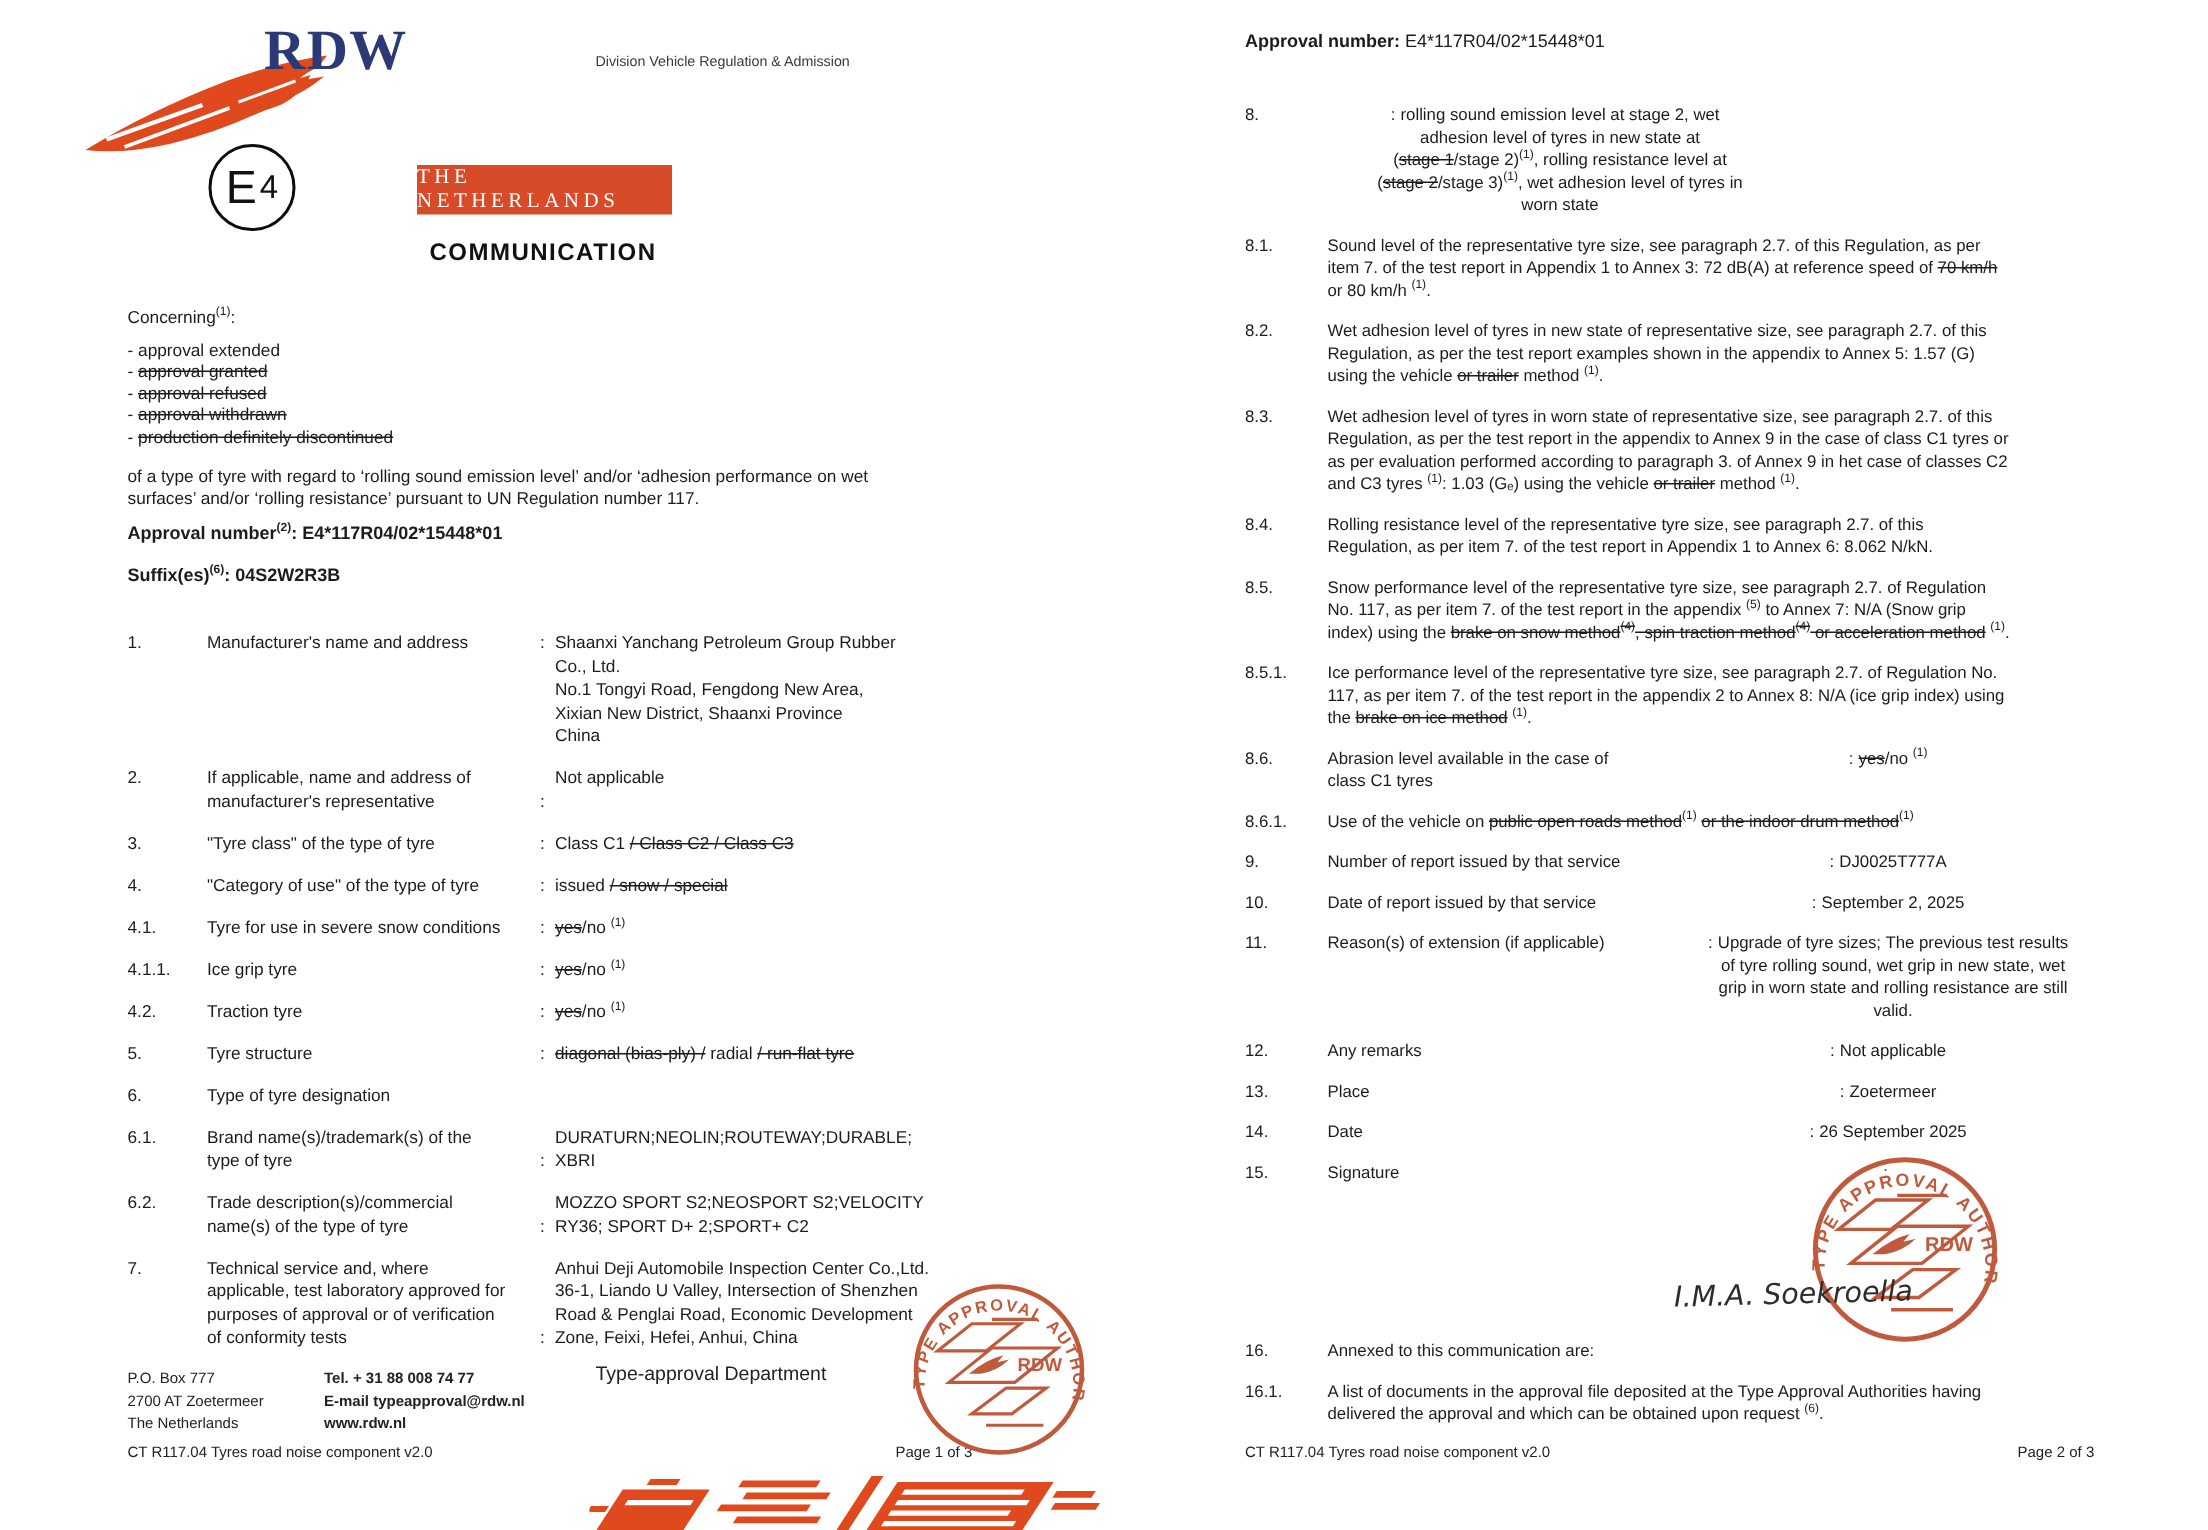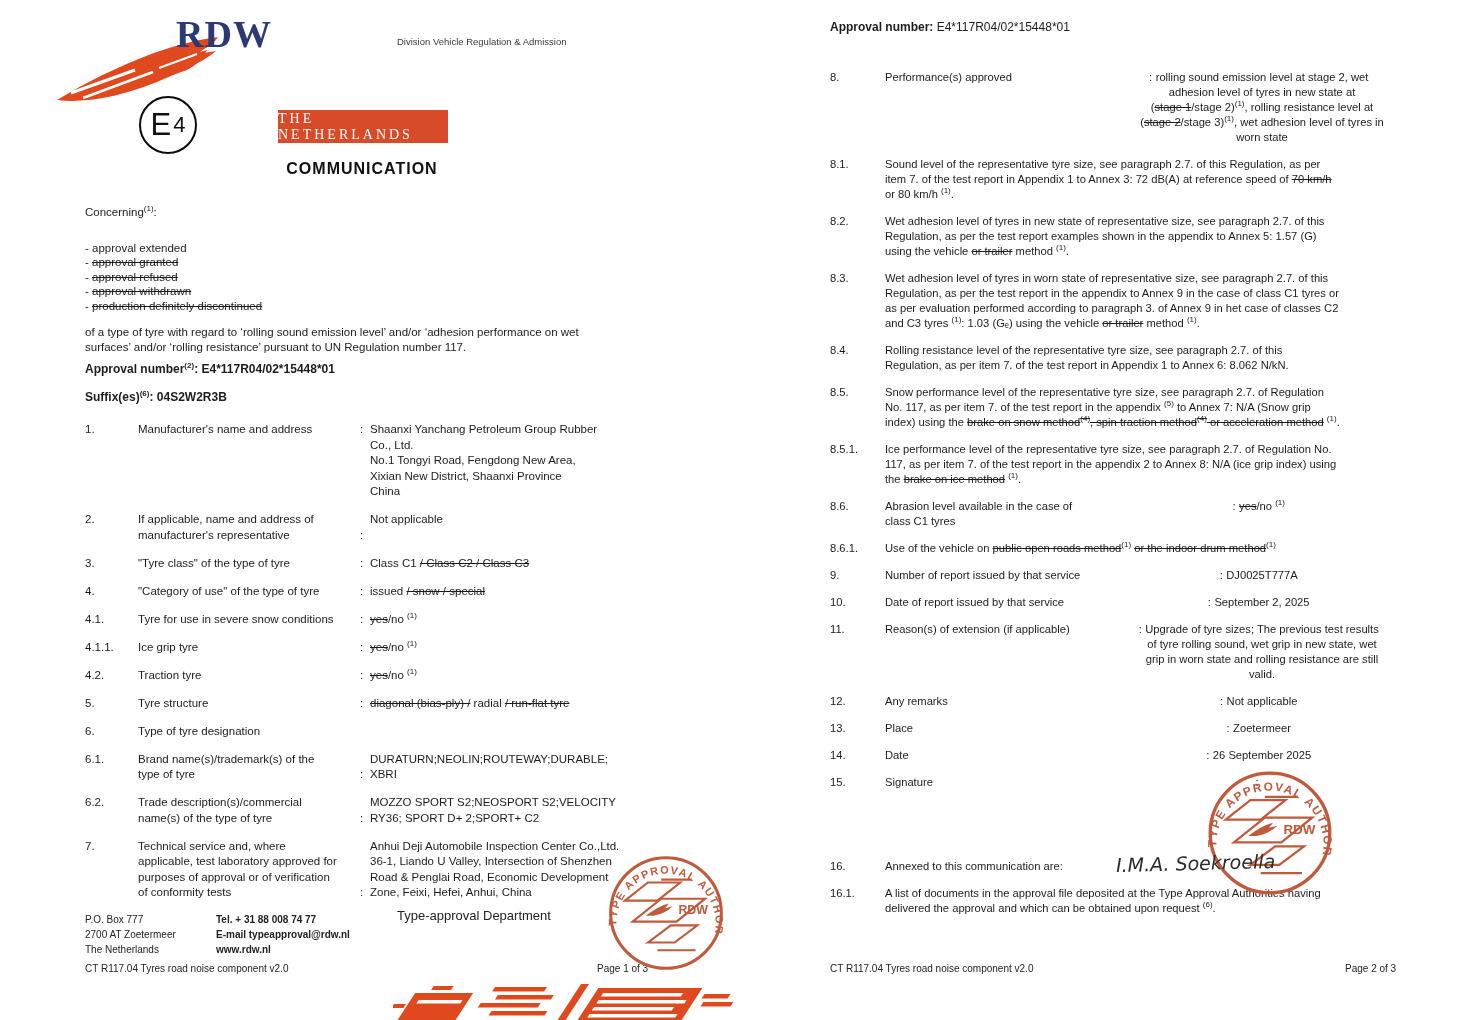"Performance(s) approved" div.lbl { html: <div> <div>Performance(s) approved</div> </div> -> none }
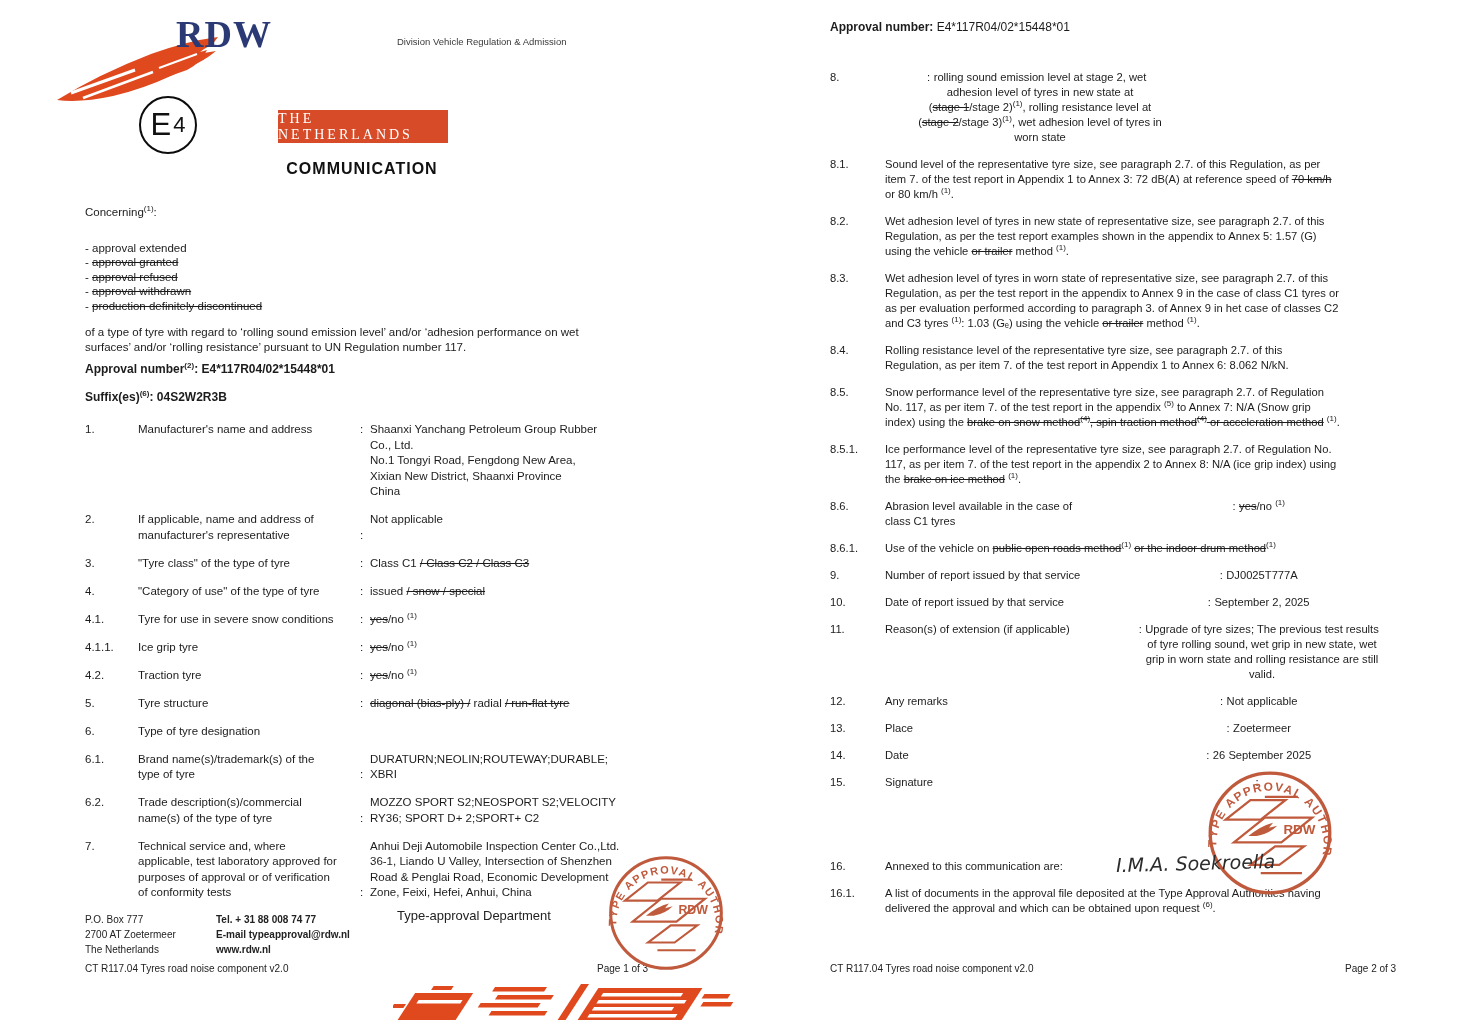"Concerning(1):" #concern-head { margin-bottom: 23px -> 9px }
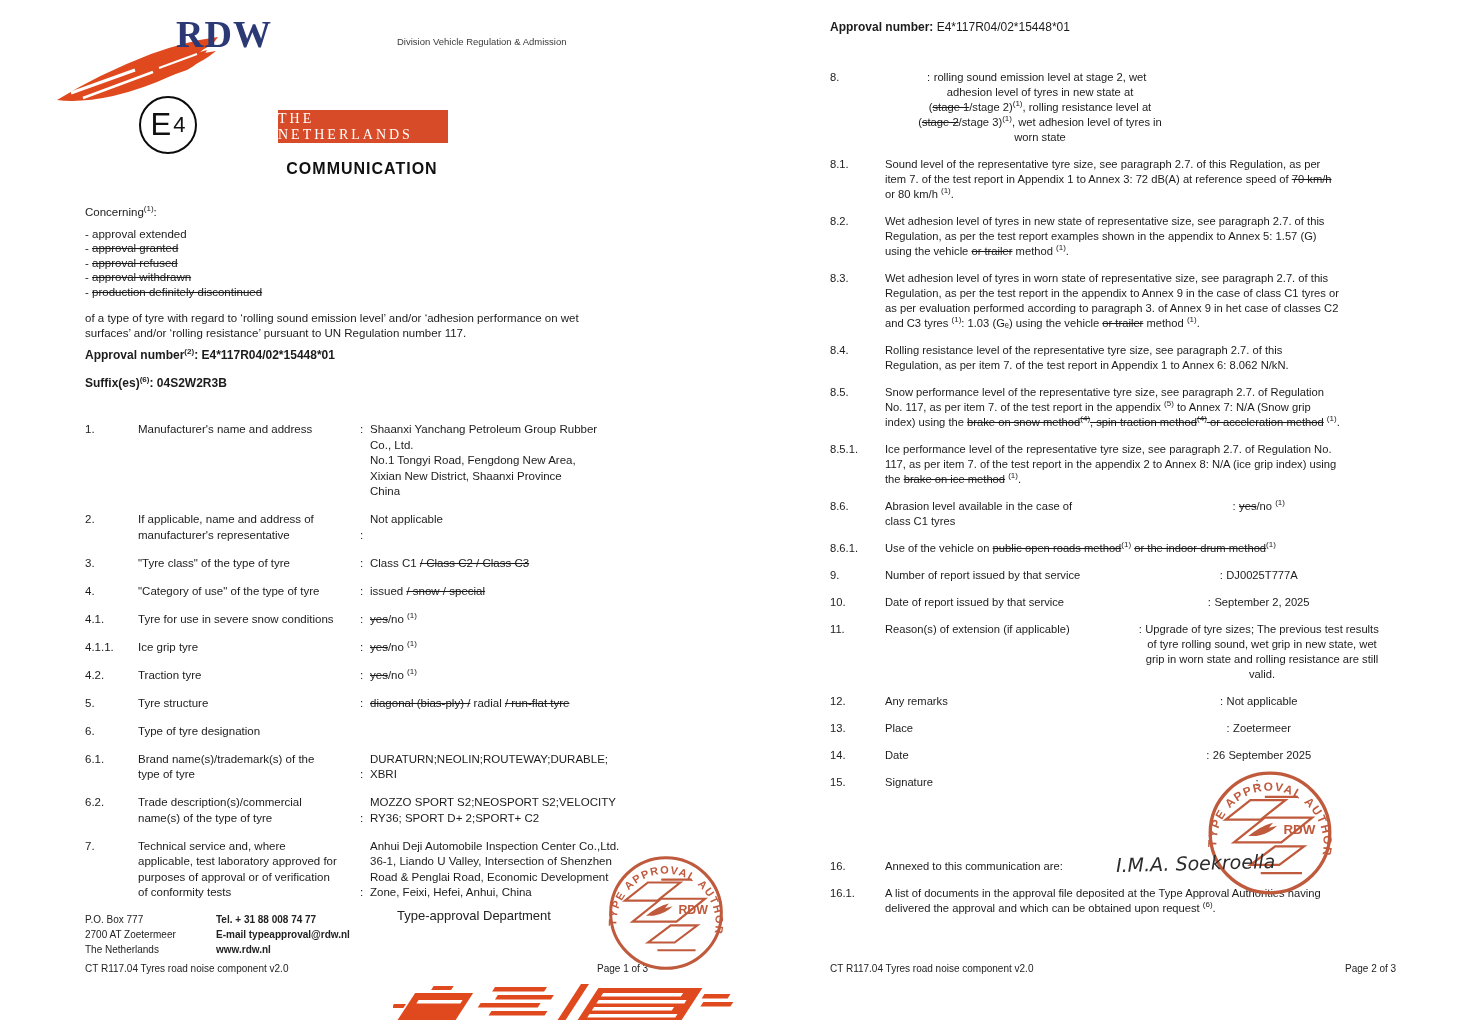"15." .item-15 { margin-bottom: 69px -> 104px }
